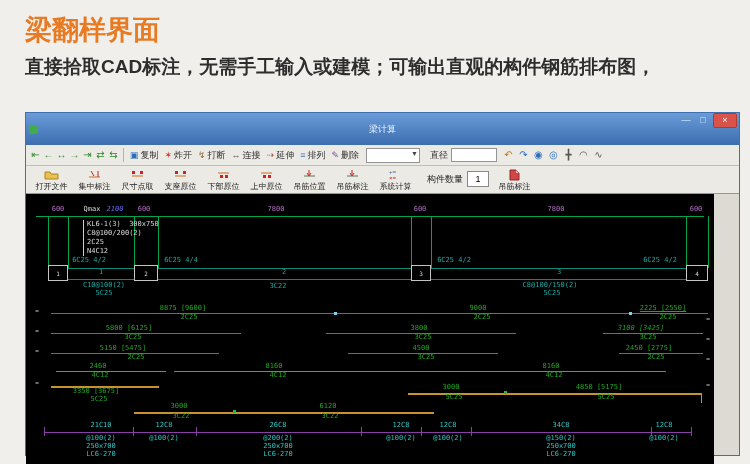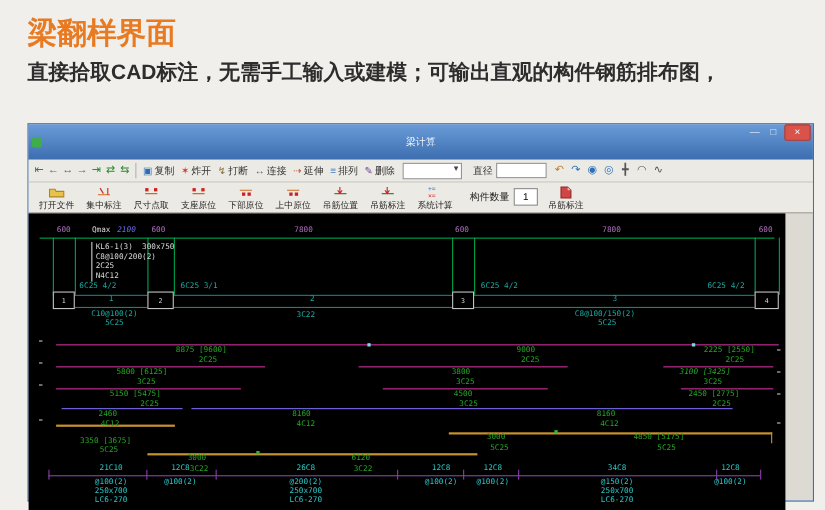"6C25 3/1" div.ct { text: 3/1 -> 4/4 }
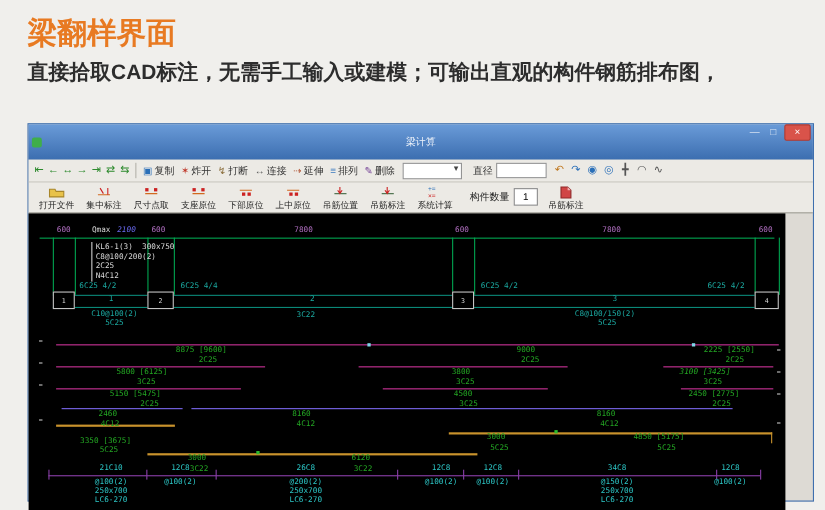"8875 [9600]" .c-grn { margin-top: 10px -> none }
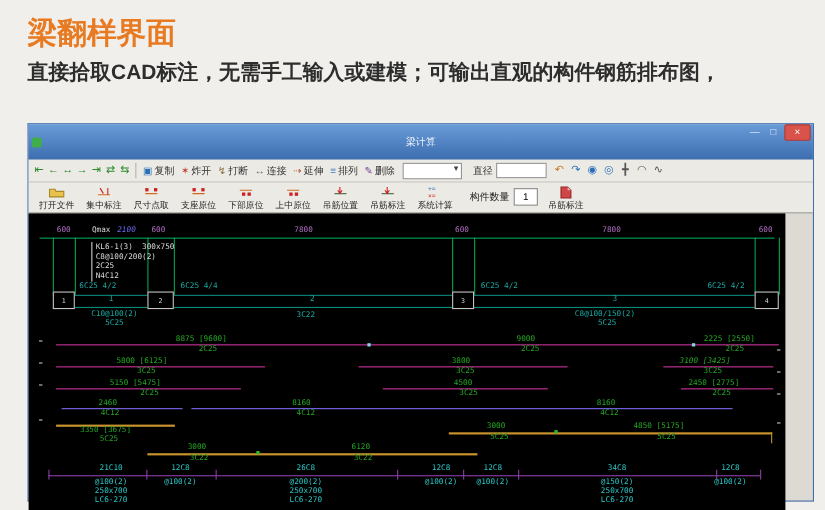"2225 [2550]" div.ct { text-decoration: none -> underline }
